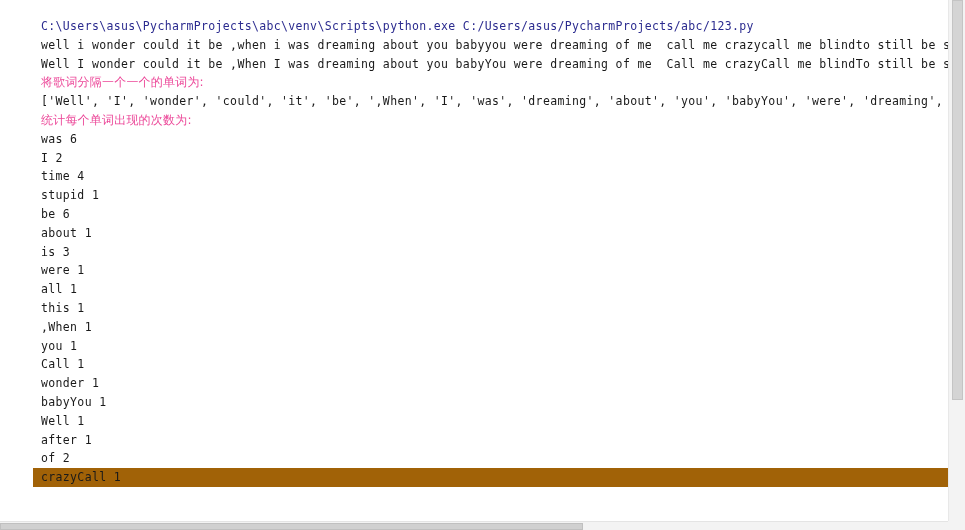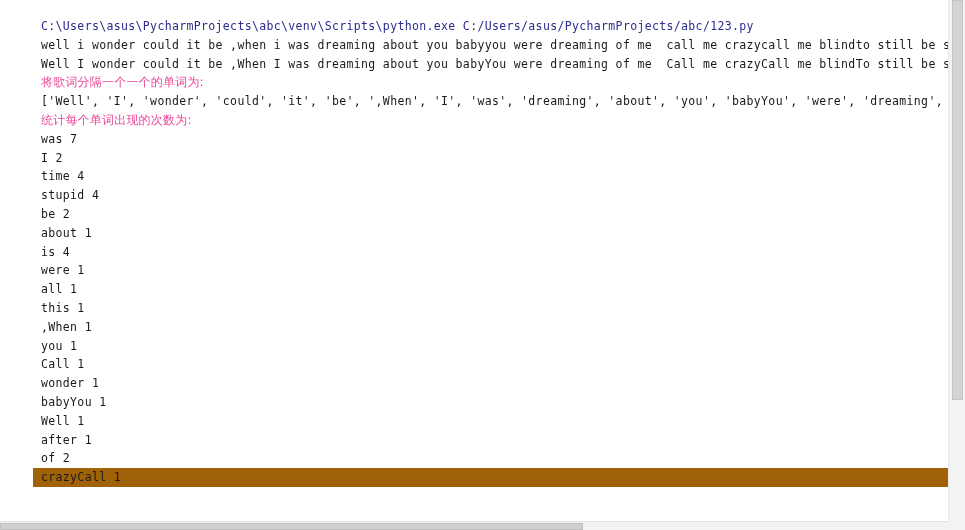"was 7" span { text: 7 -> 6 }
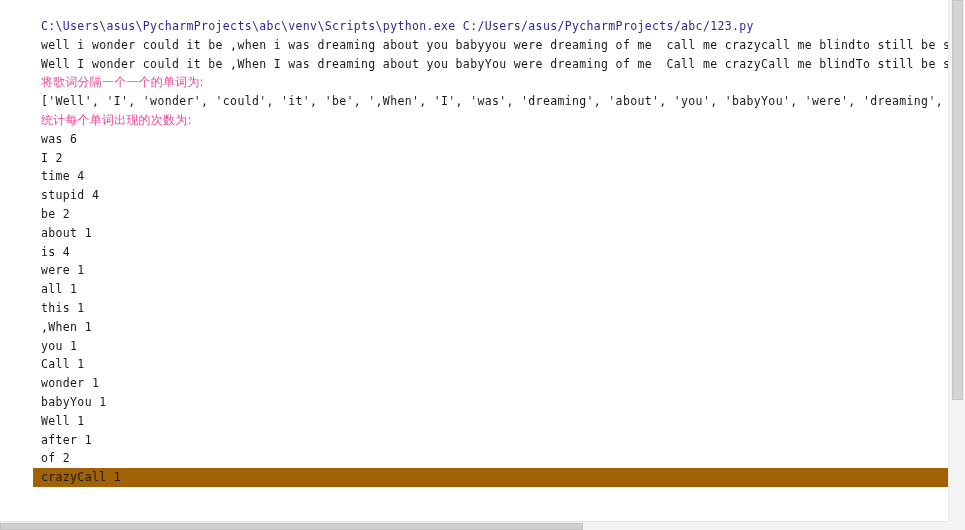"stupid 4" span { text: 4 -> 1 }
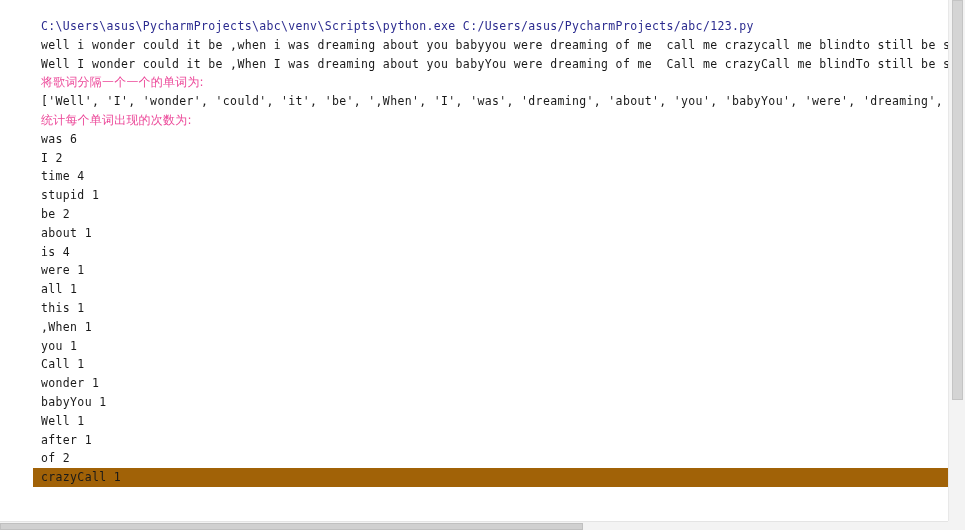"be 2" span { text: 2 -> 6 }
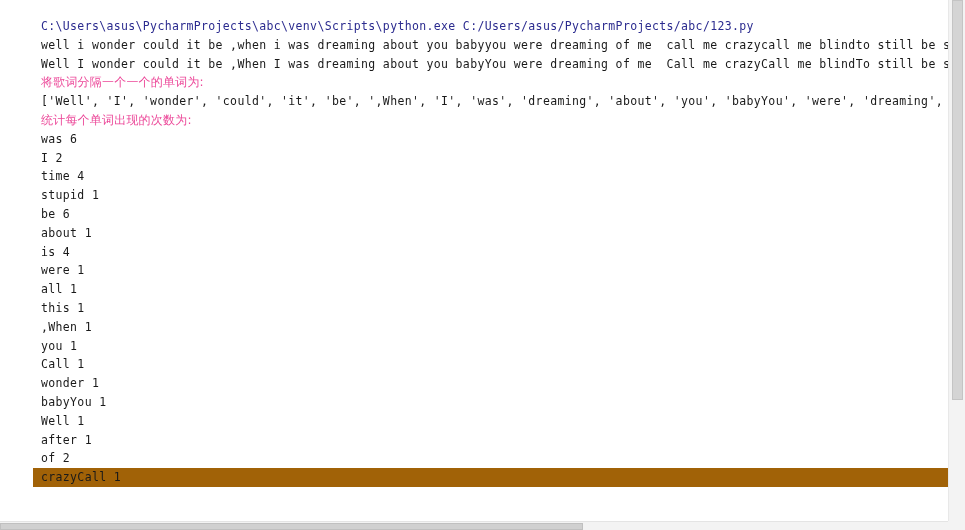"is 4" span { text: 4 -> 3 }
